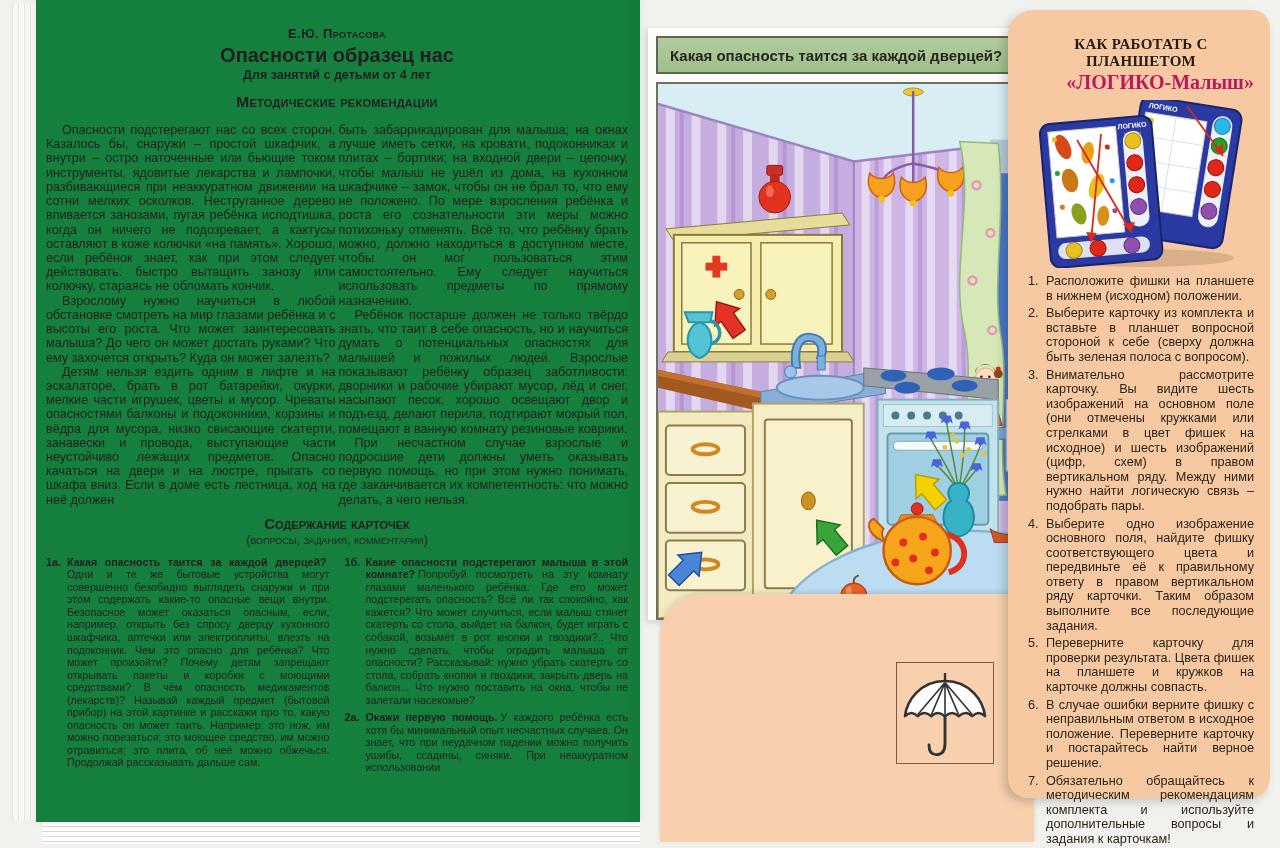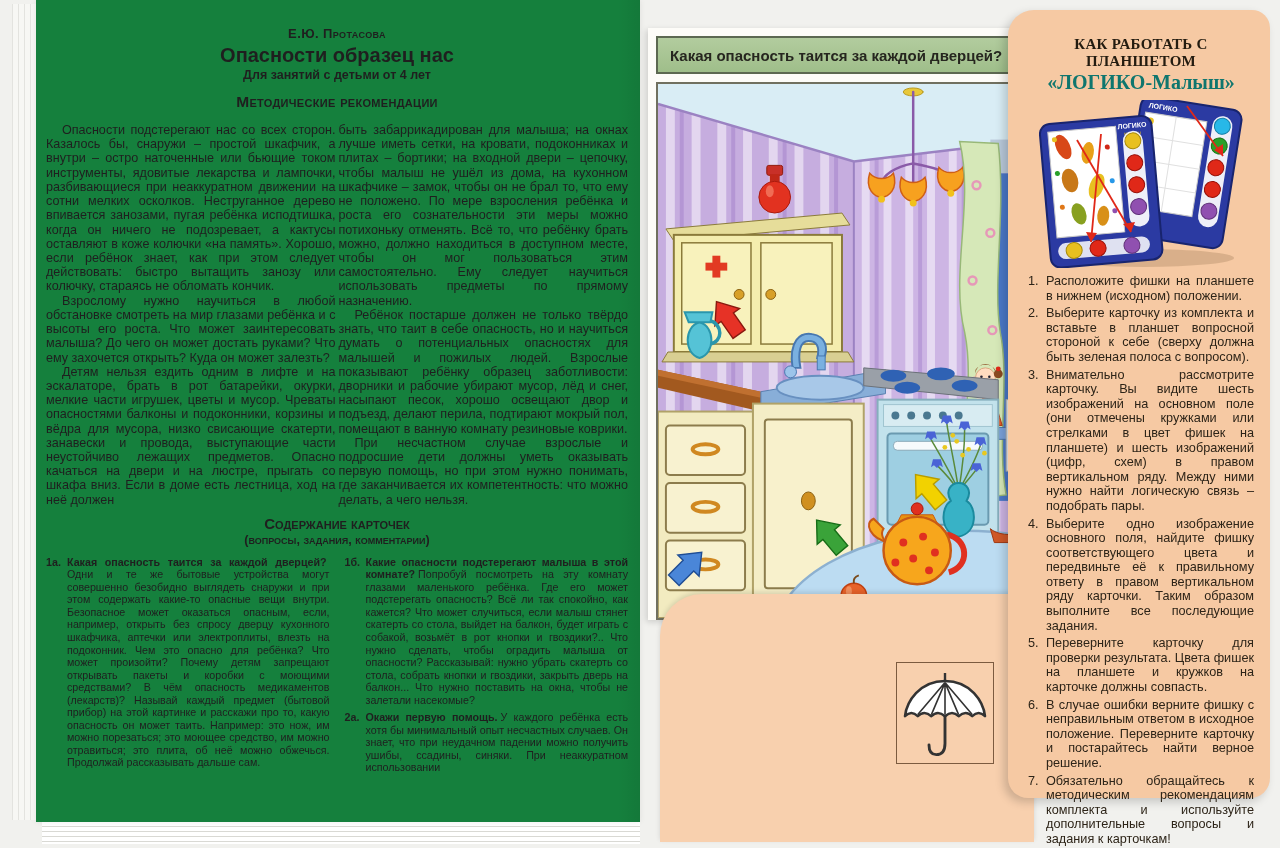"«ЛОГИКО-Малыш»" .p-title2 { color: #0f766e -> #be185d; text-align: center -> right }
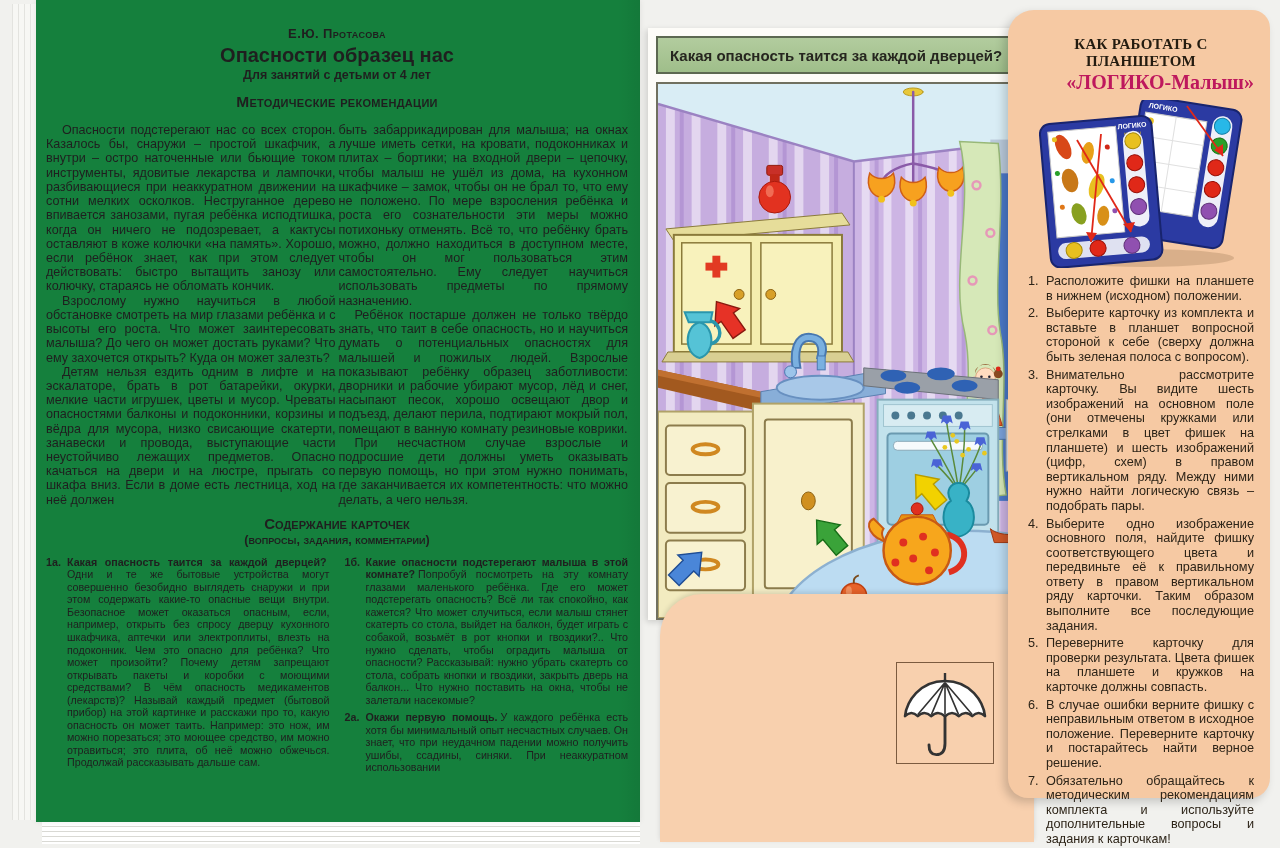"Внимательно рассмотрите карточку. Вы" span.stext { text: планшете -> исходное }
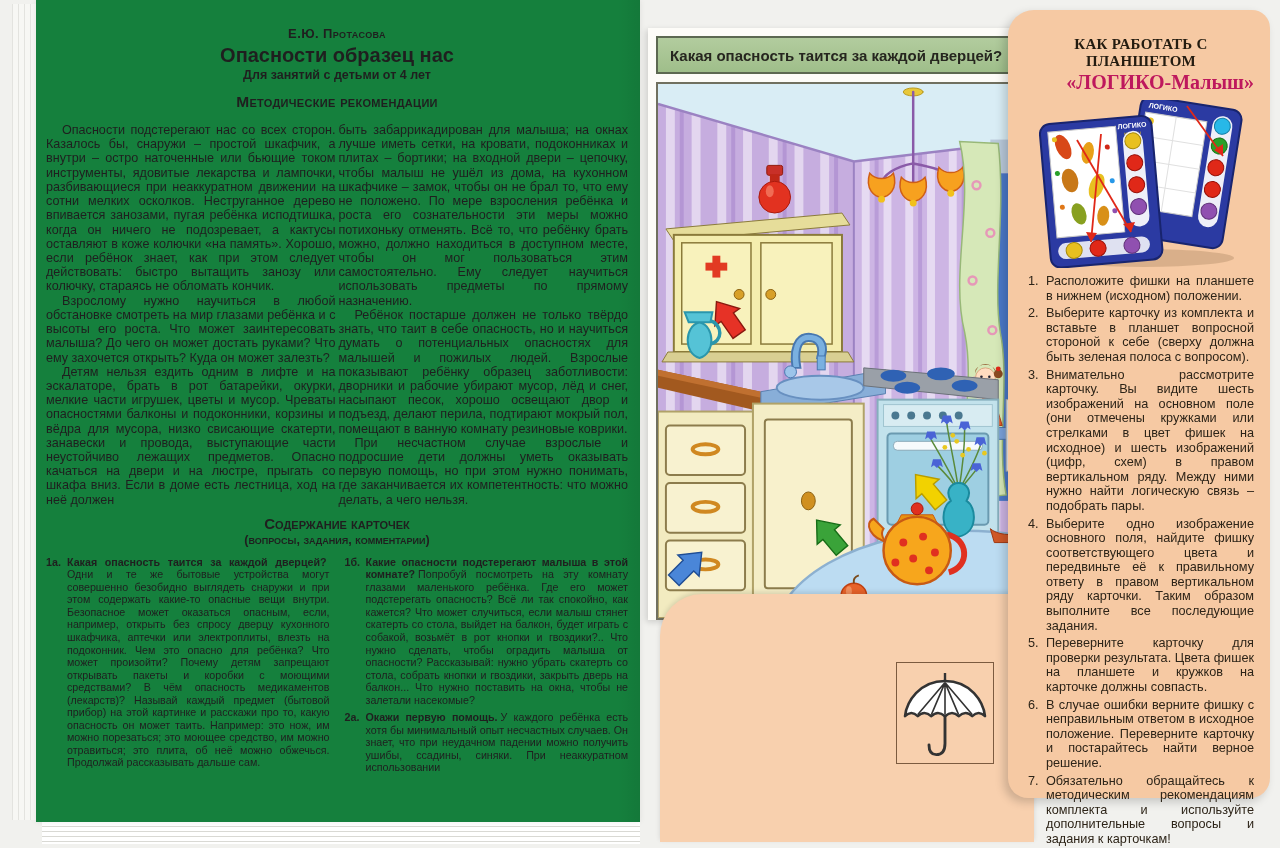"(вопросы, задания, комментарии)" .contents-sub { font-weight: bold -> normal }
